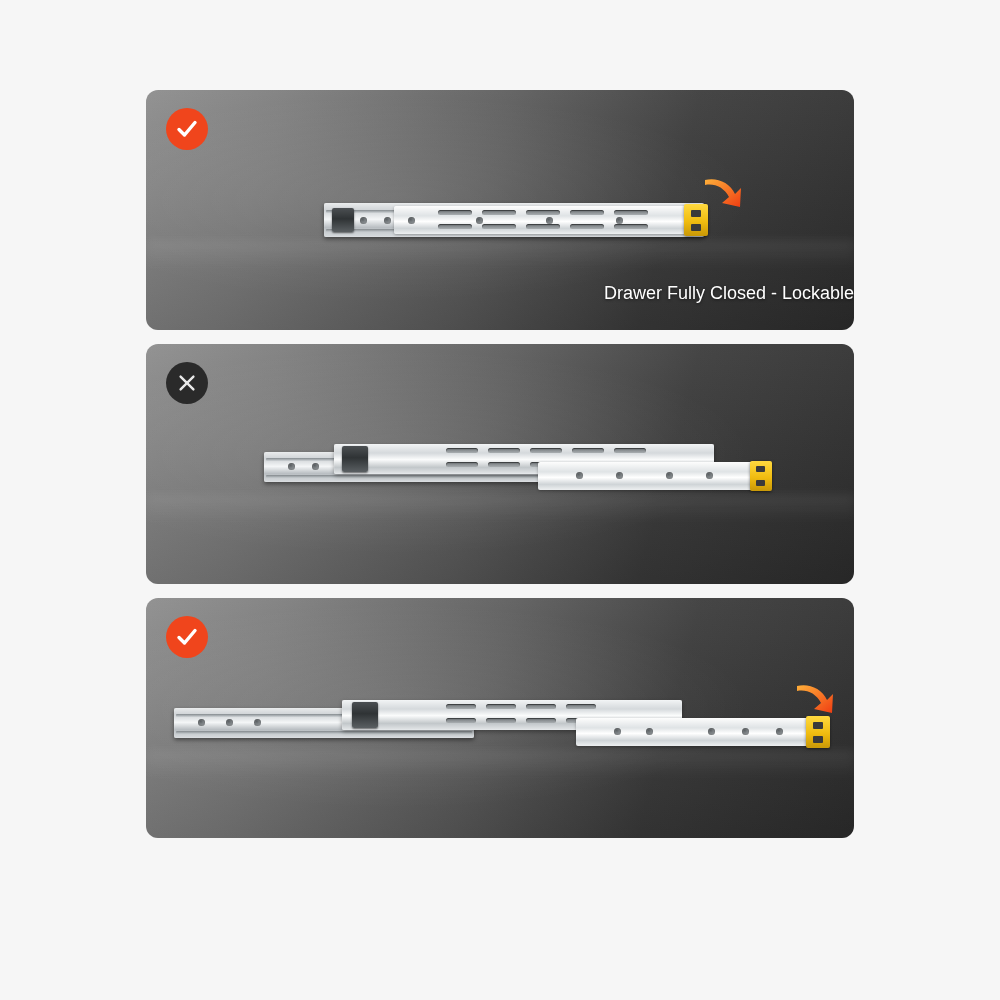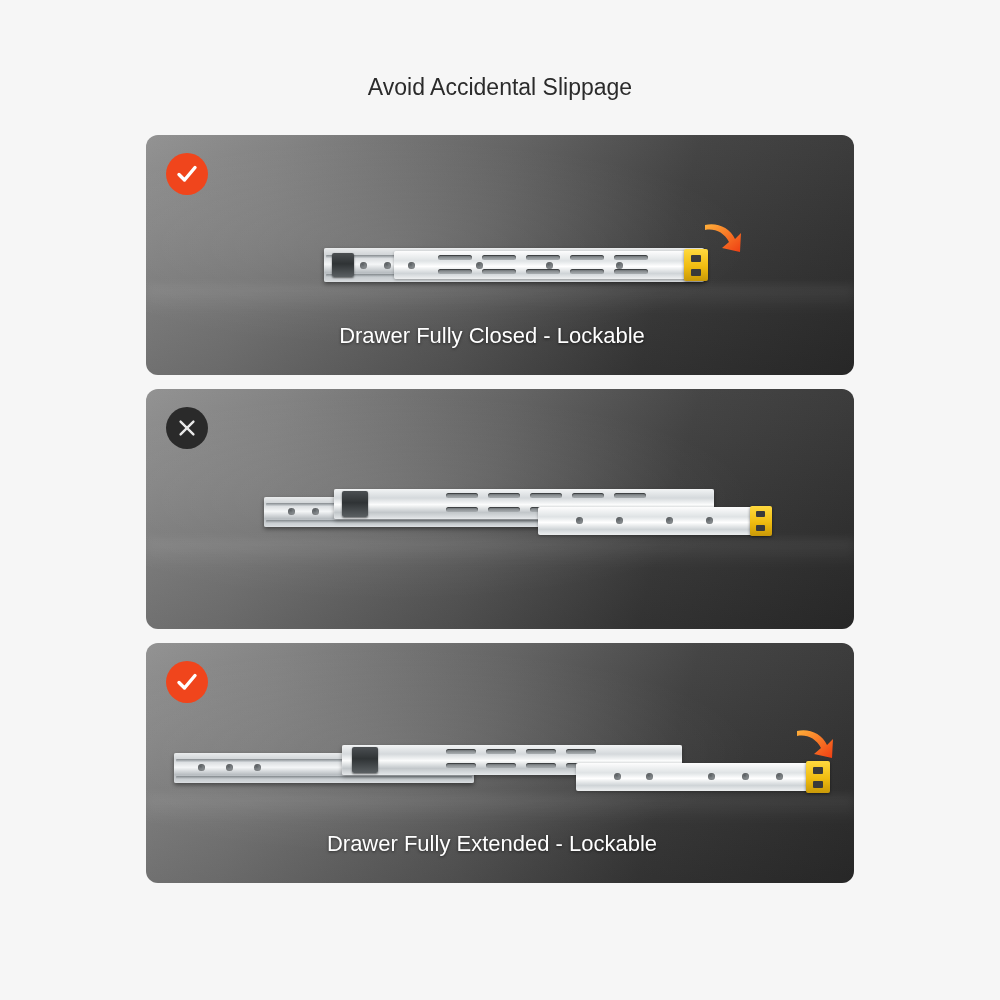"Avoid Accidental Slippage" p.subtitle { html: <p>Avoid Accidental Slippage</p> -> none }
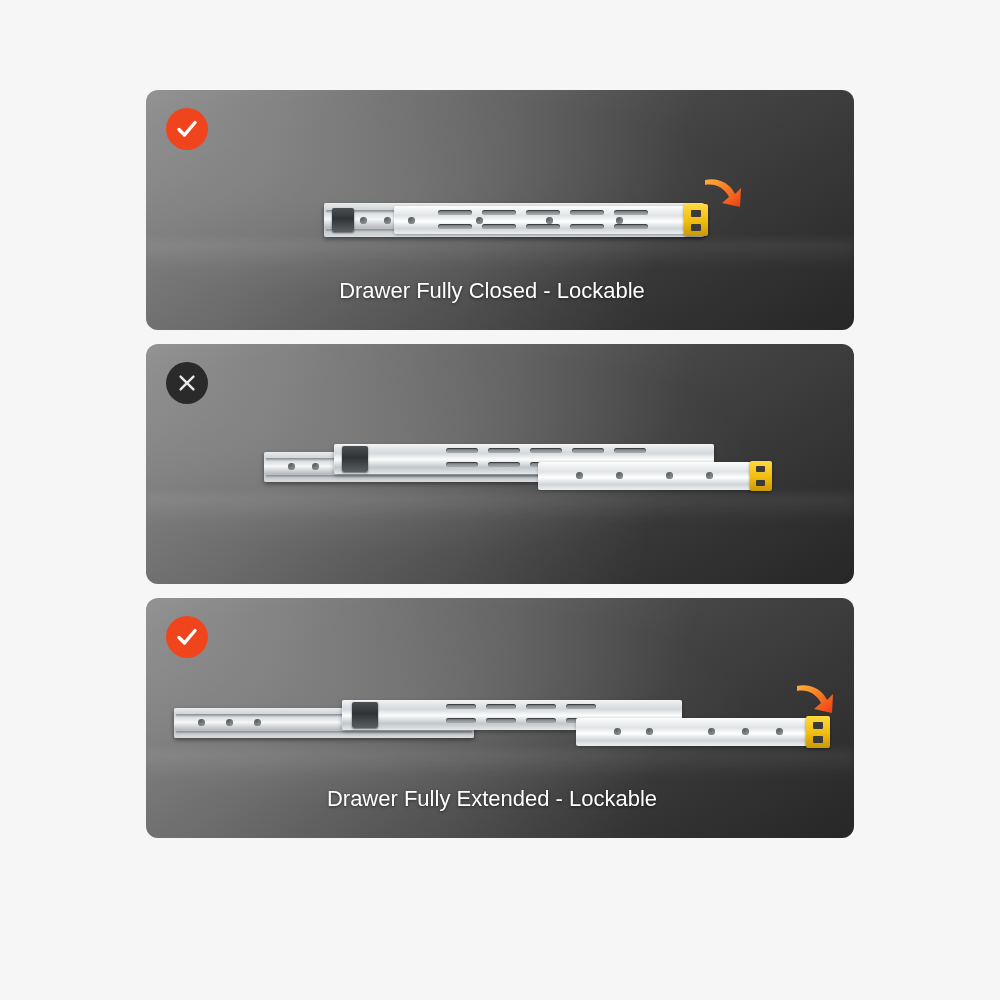"Drawer Fully Closed - Lockable" .caption { font-size: 22px -> 18px; right: 16px -> 0; text-align: center -> right }
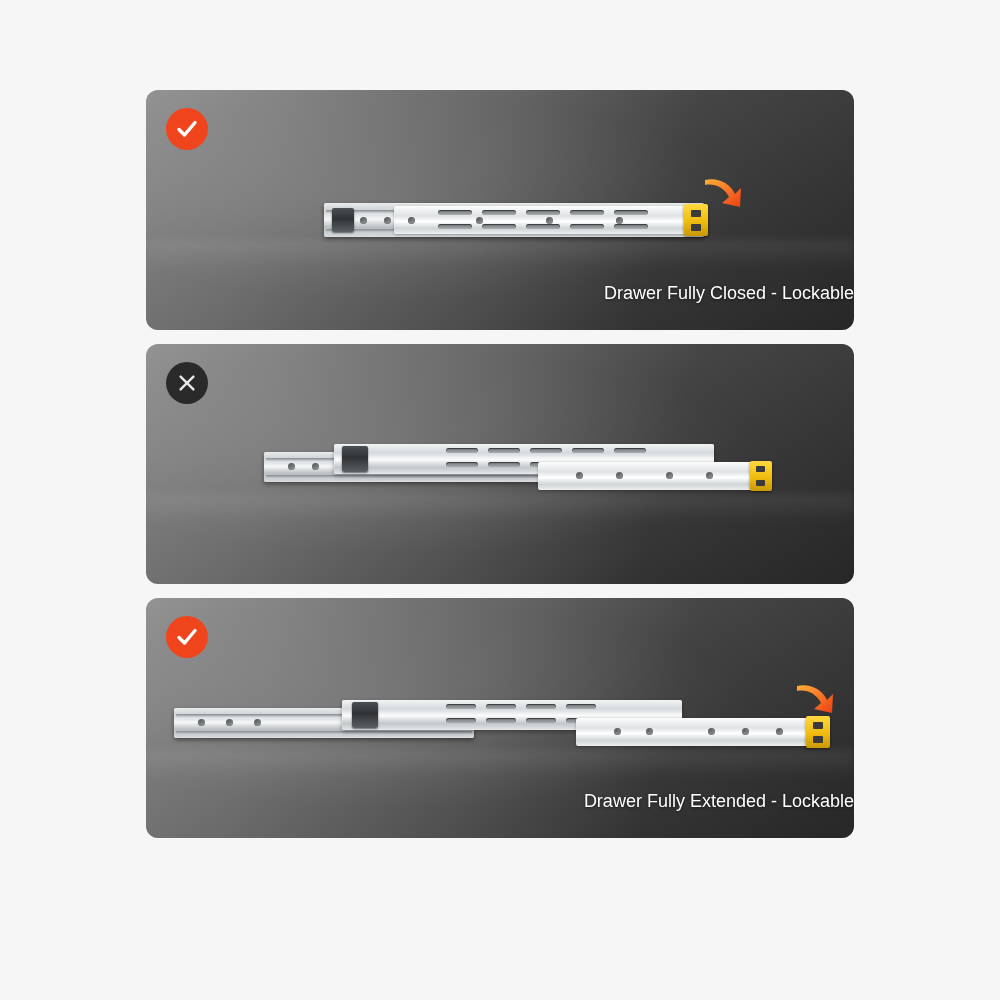"Drawer Fully Extended - Lockable" div.caption { html: <div>Drawer Fully Extended - Lockable</div> -> none }
